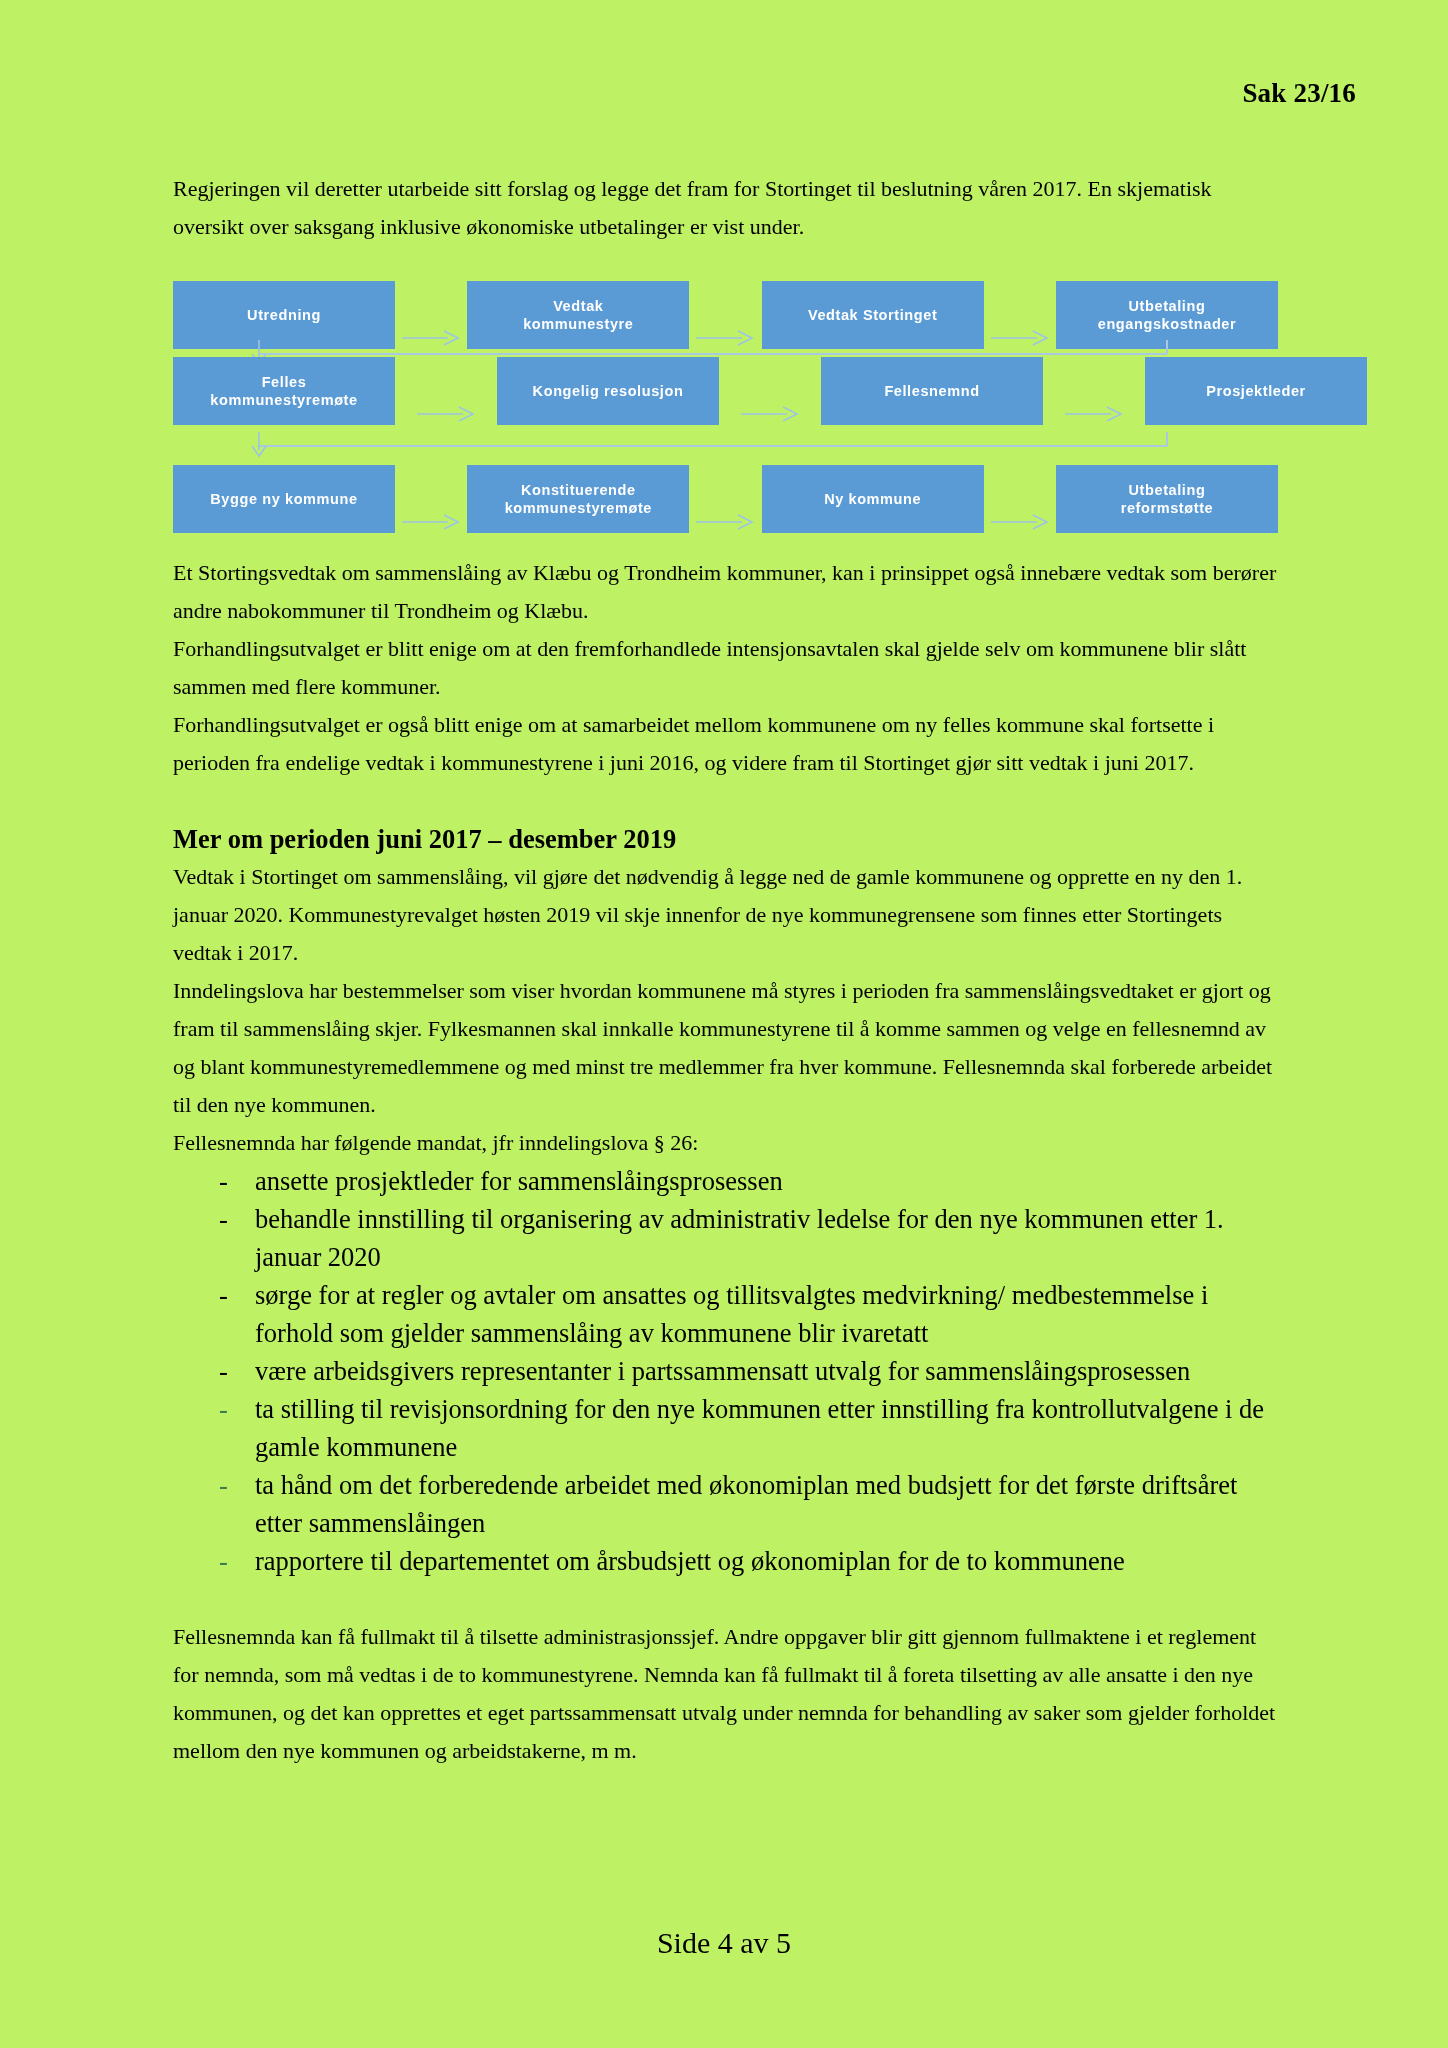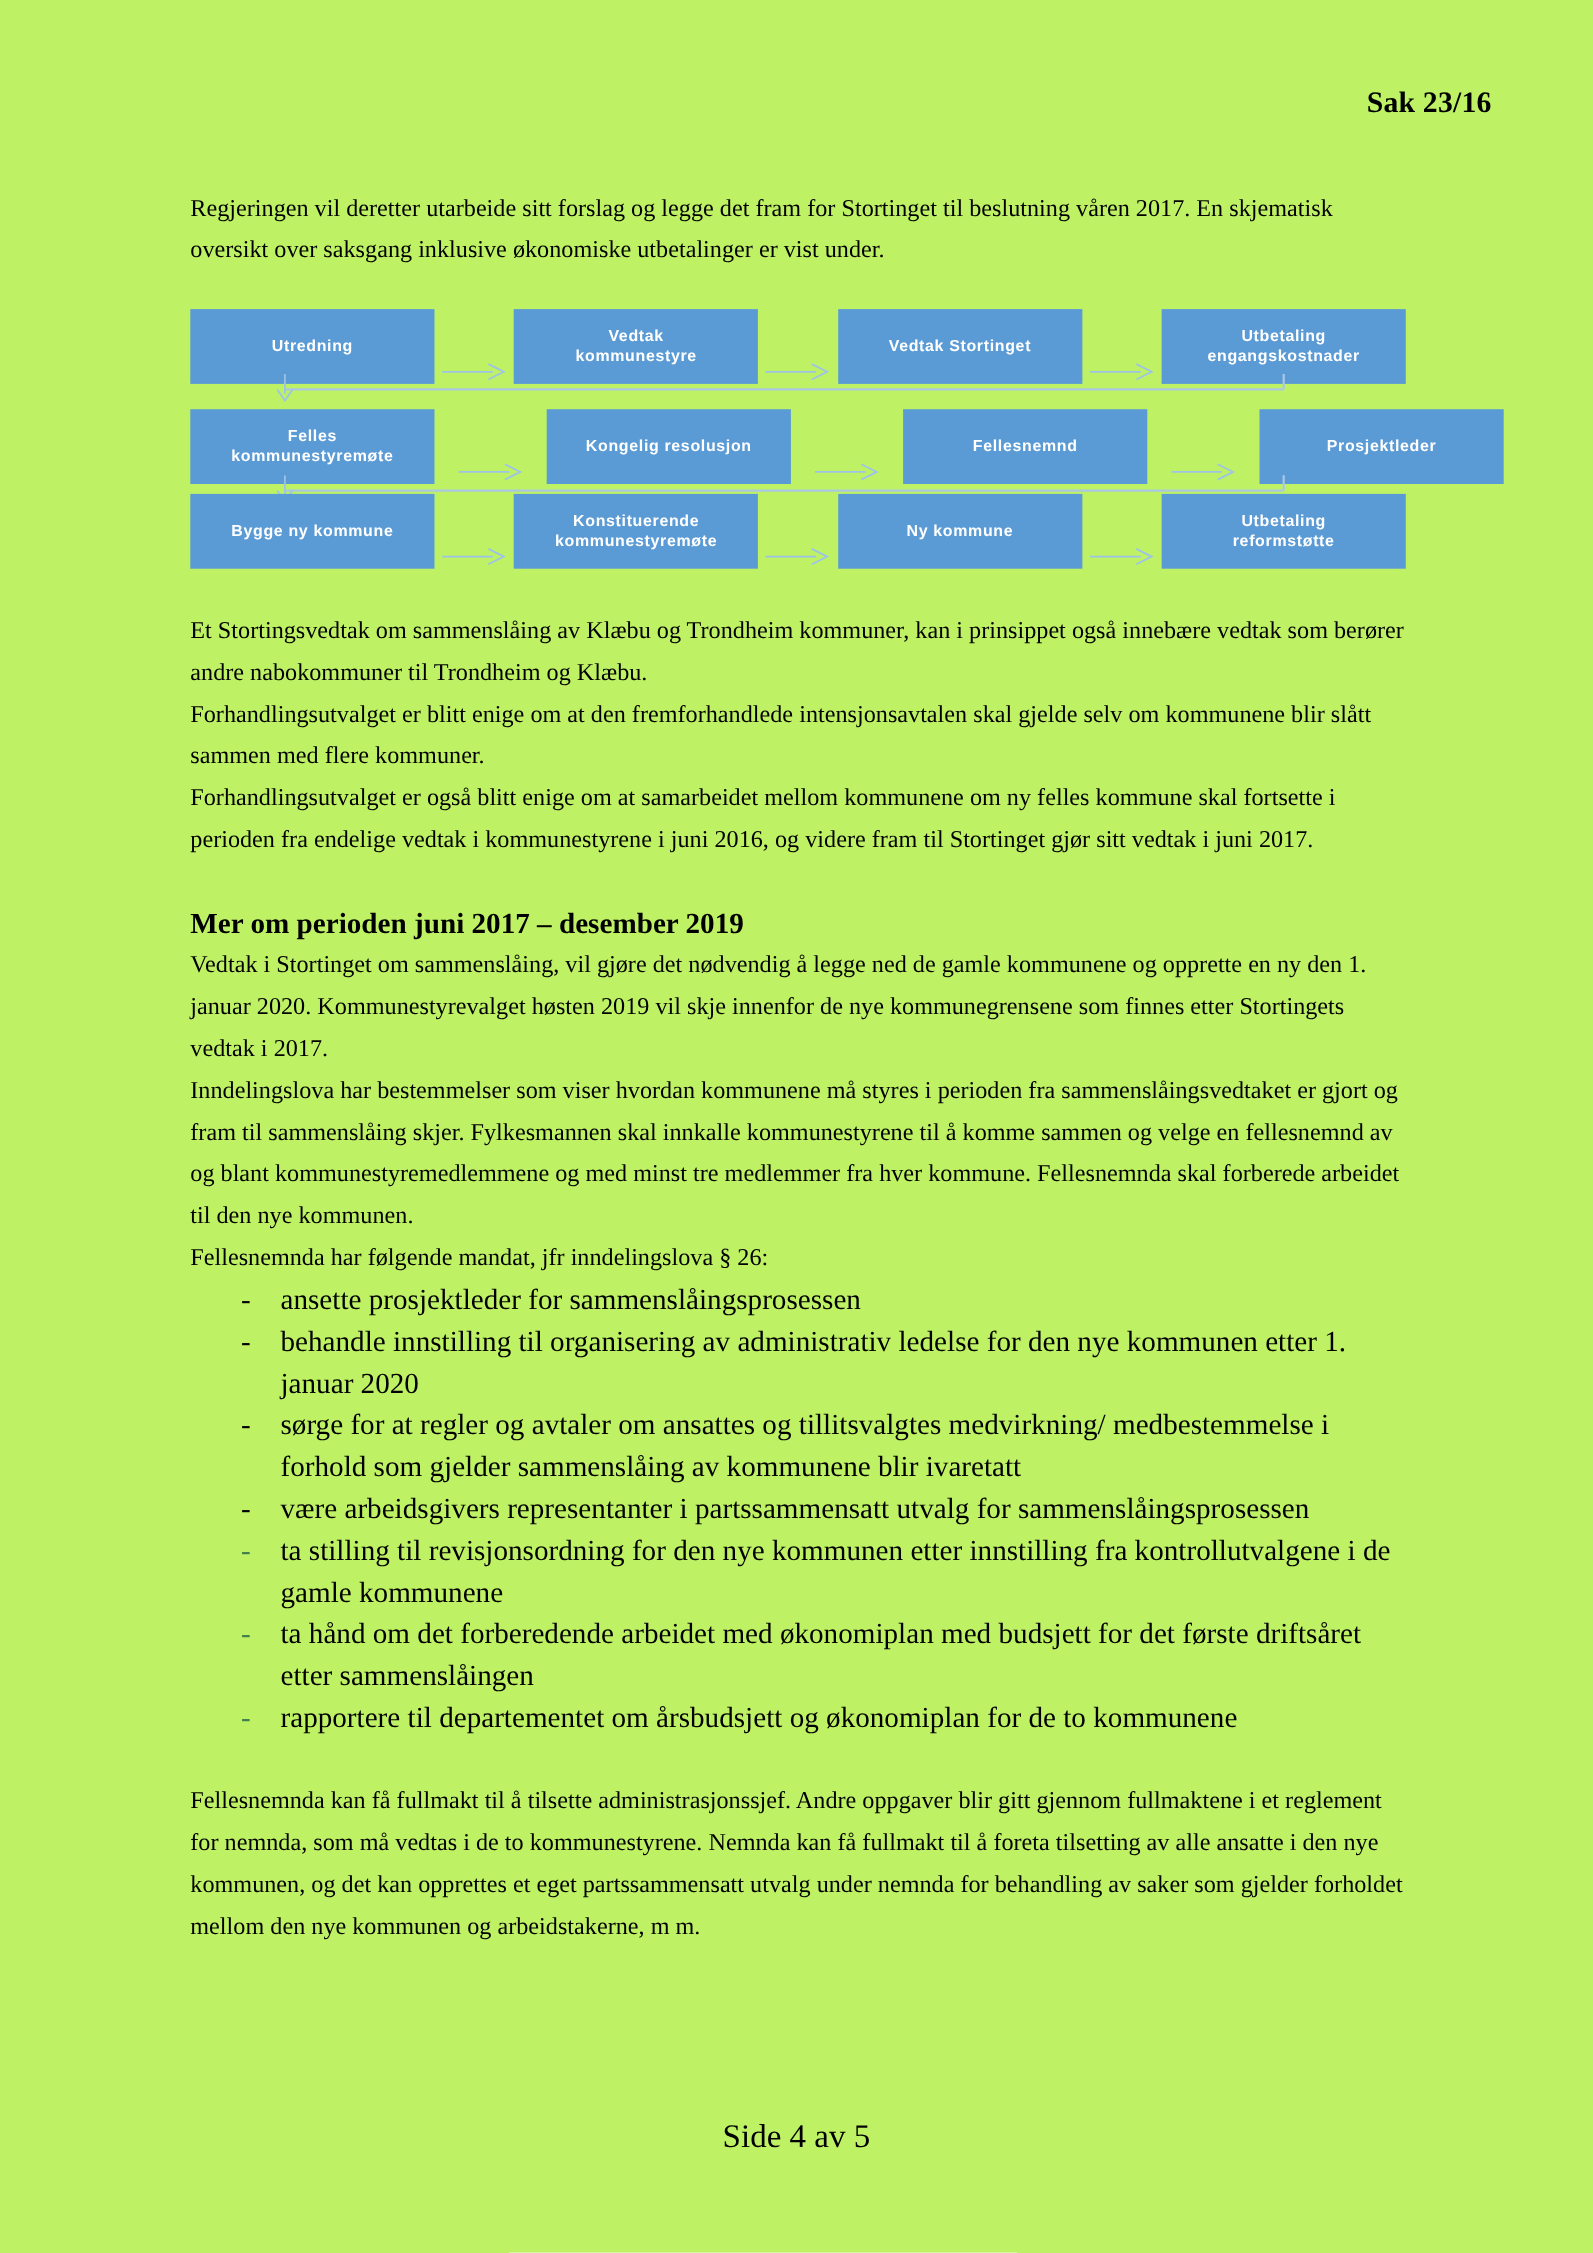"Felles" .fc-row.r2 { top: 101px -> 86px }
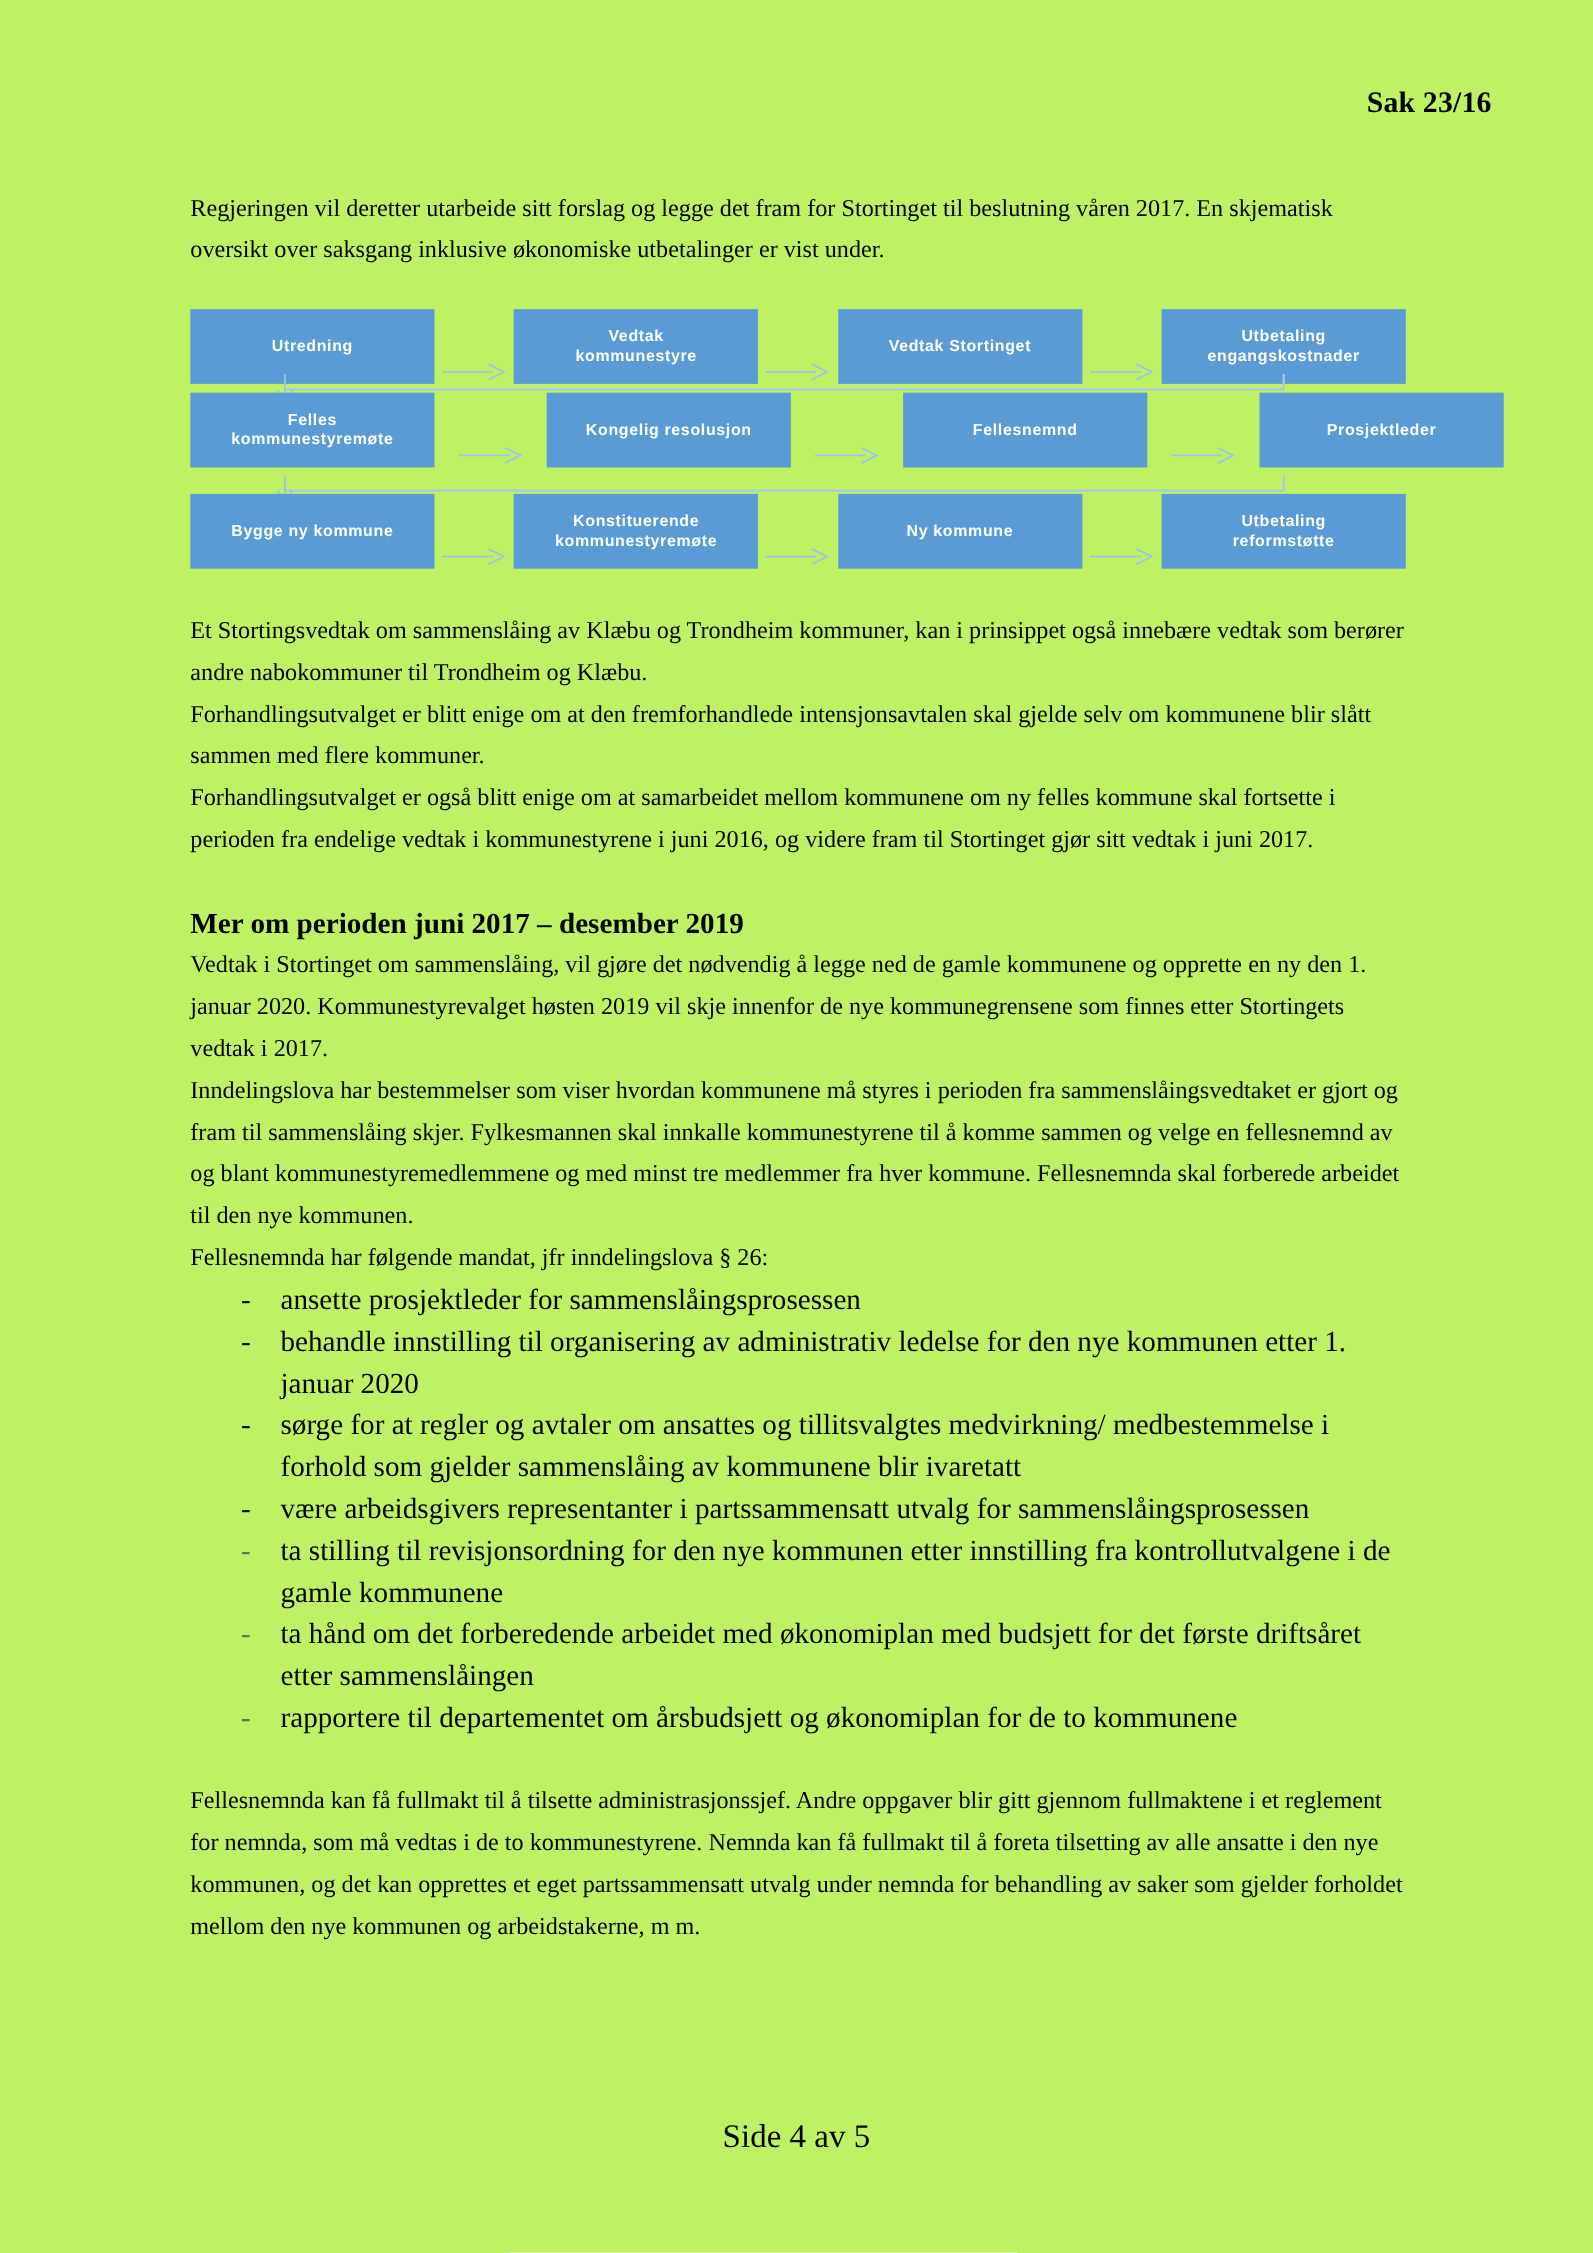"Bygge ny kommune" .fc-row.r3 { top: 178px -> 194px }
